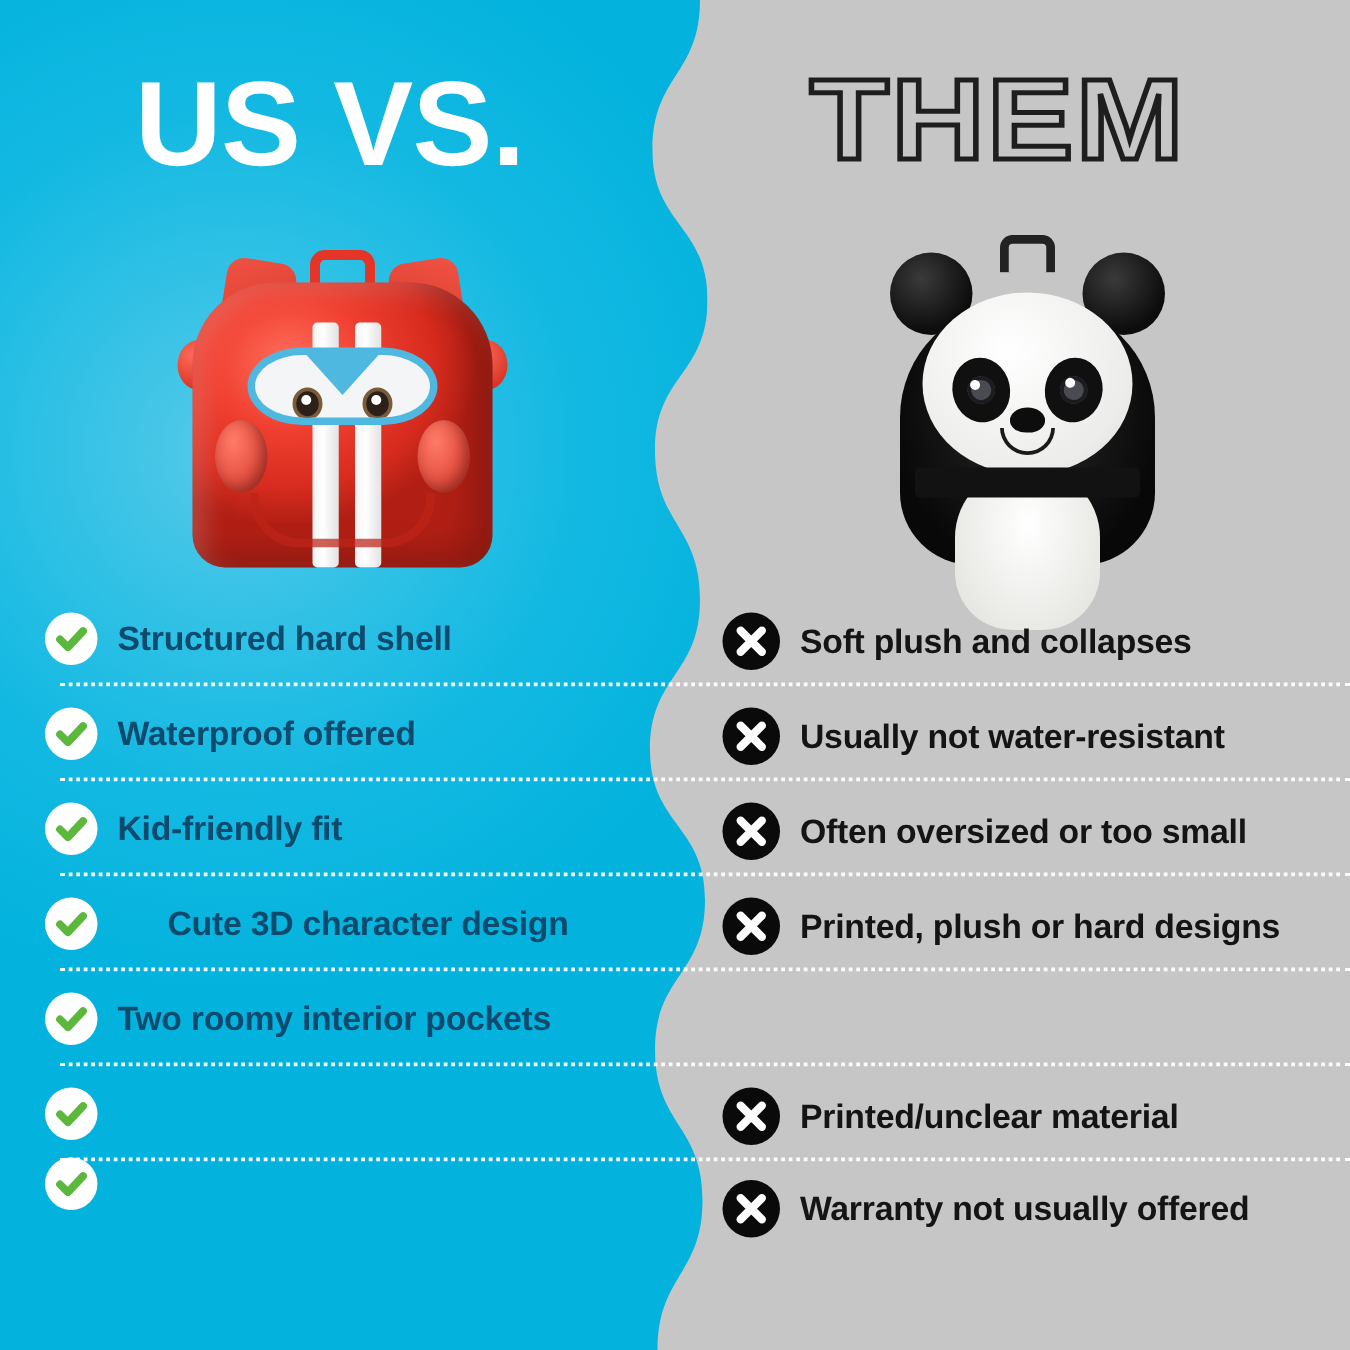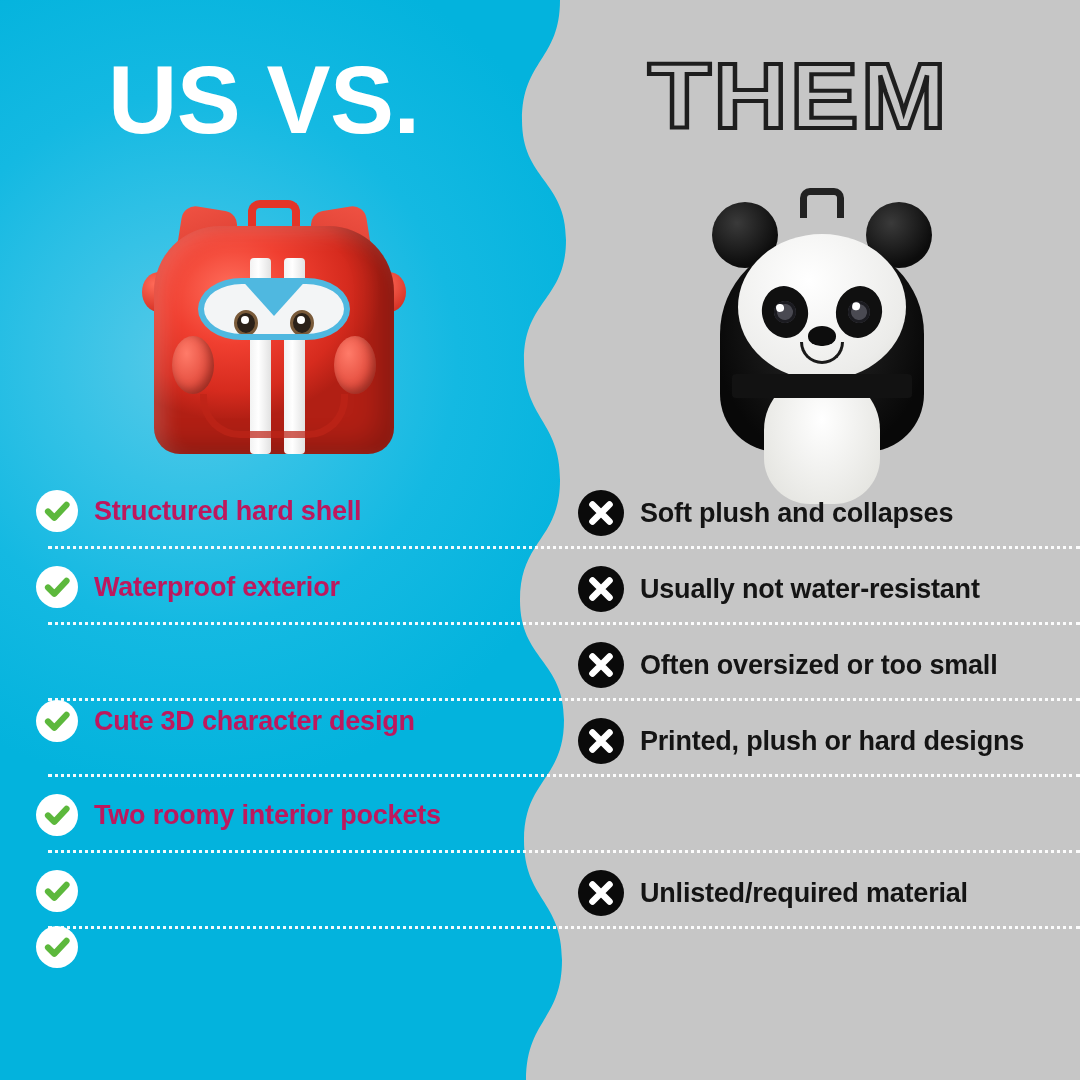"Structured hard shell" .text-white { color: #be185d -> #0c4a6e }
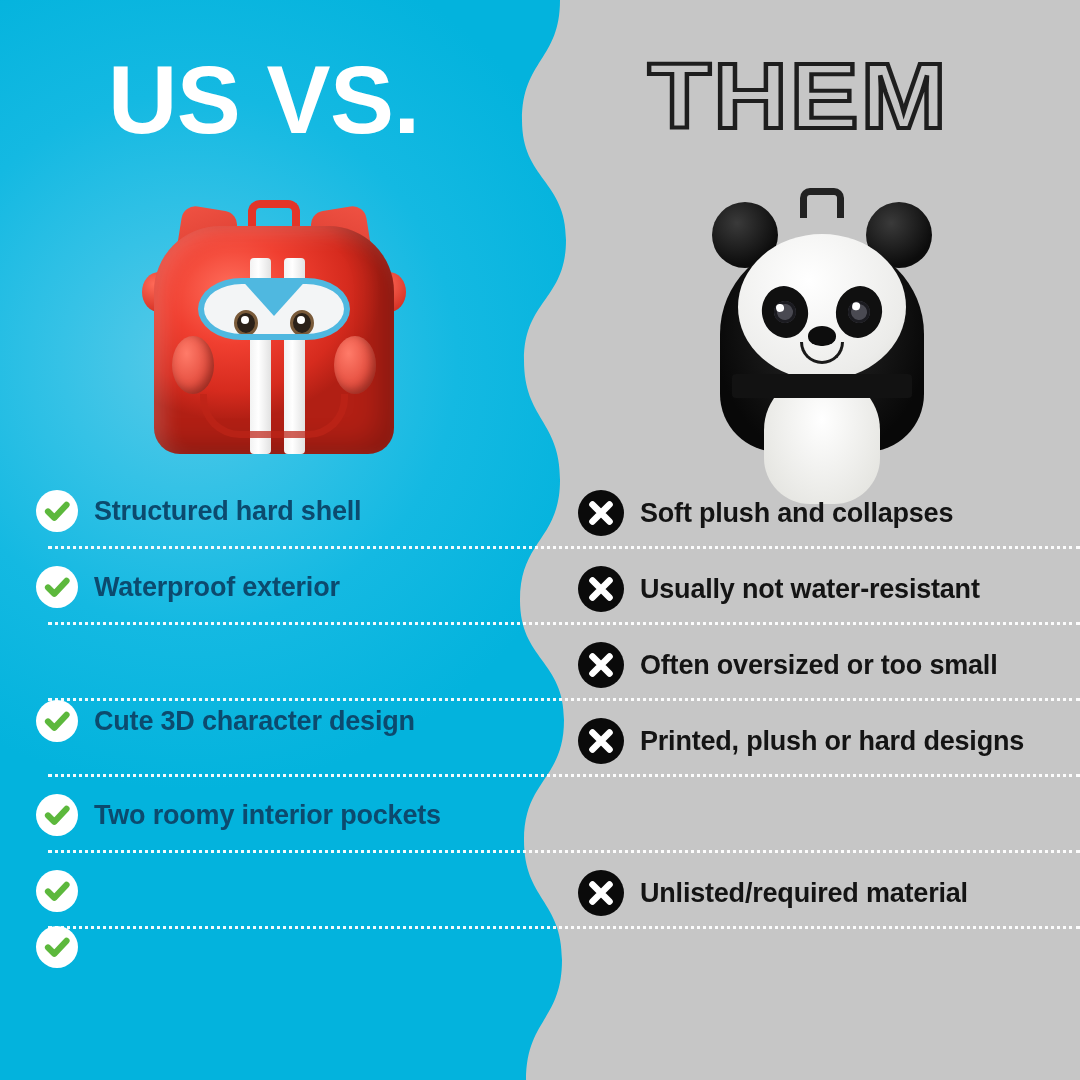"Waterproof exterior" span.row-text { text: exterior -> offered }
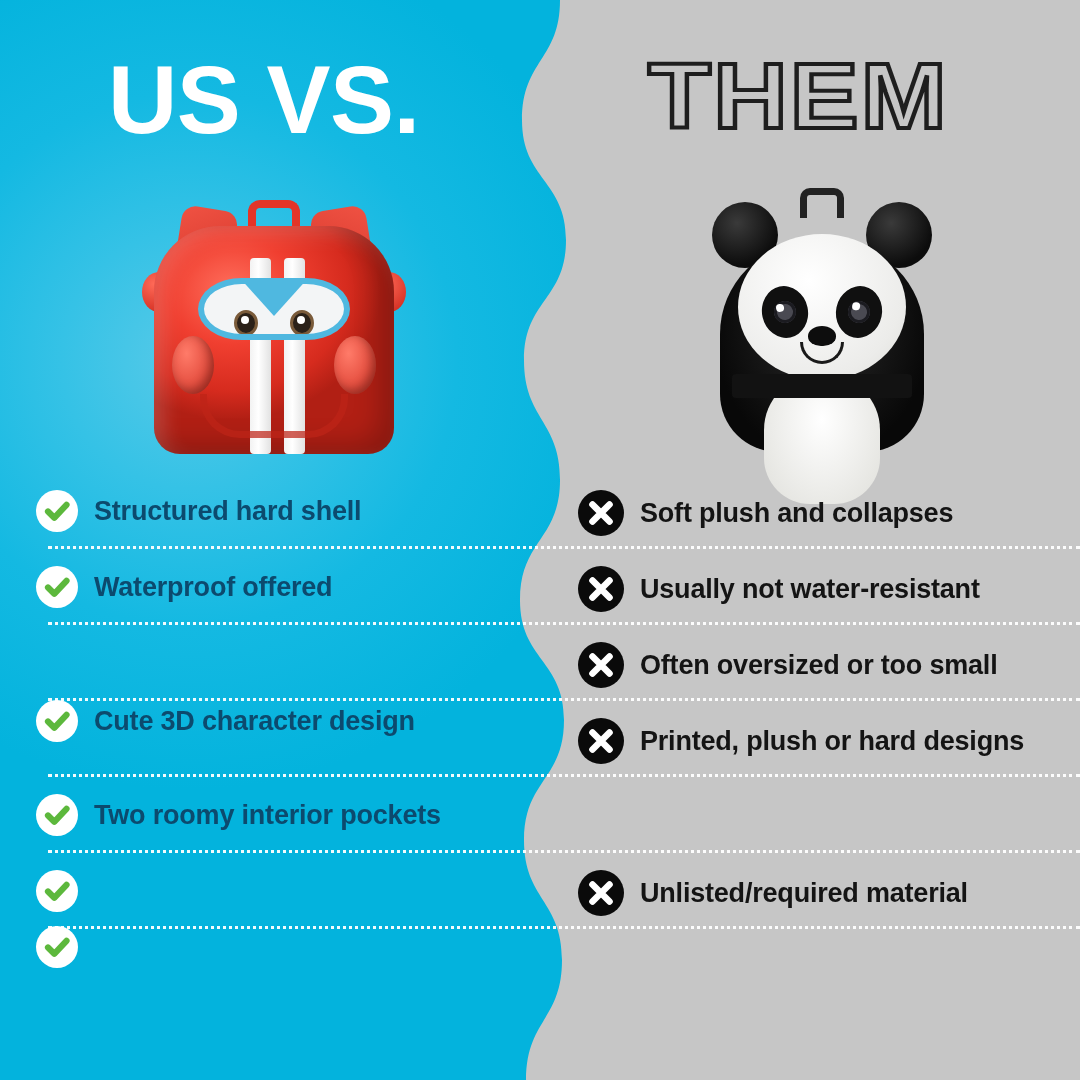"Kid-friendly fit" div.row { html: none -> <div> <span> <svg> <path></path> </svg> </span> <span>Kid-friendly fit</span> </div> }
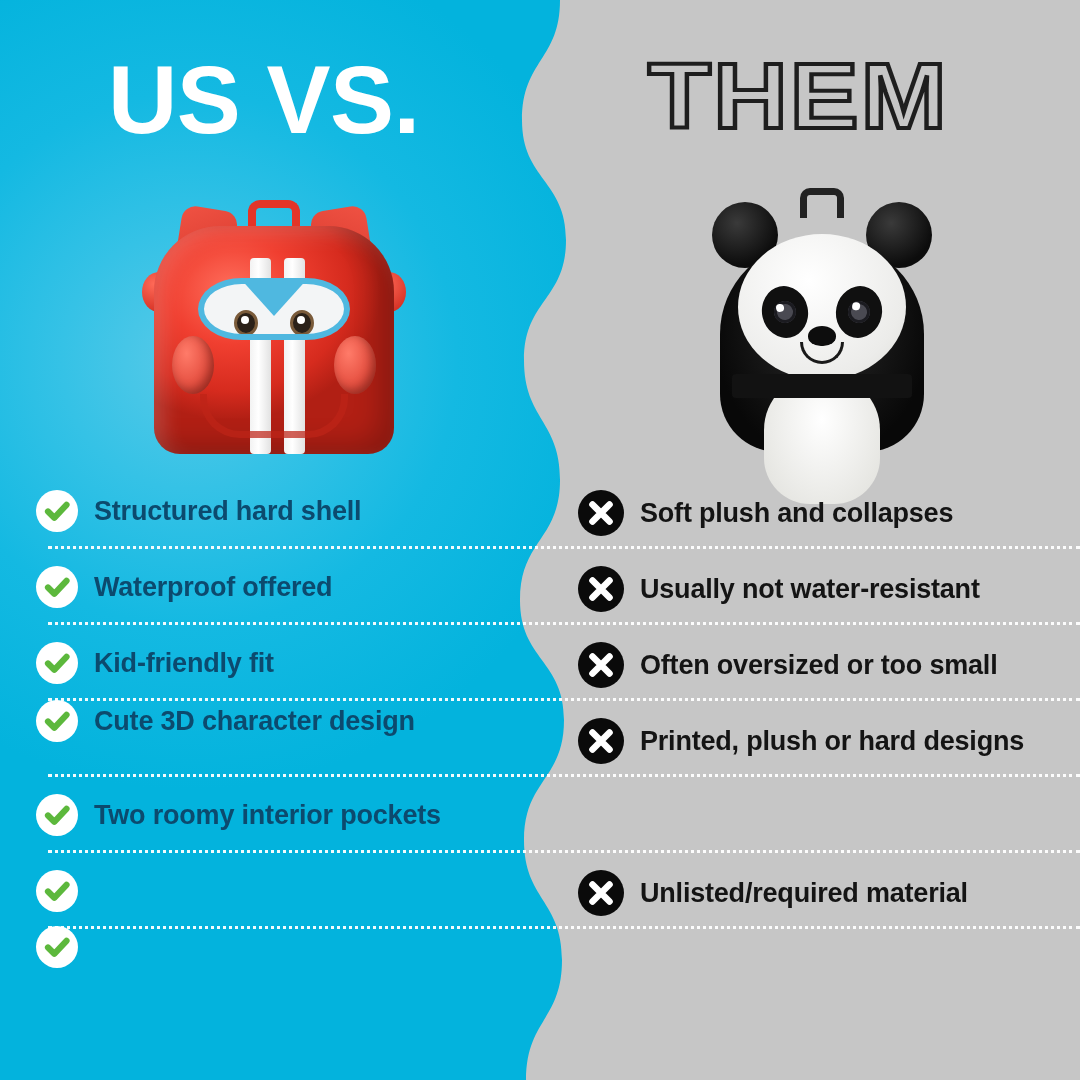"Cute 3D character design" div.row { gap: none -> 40px; top: 700px -> 718px }
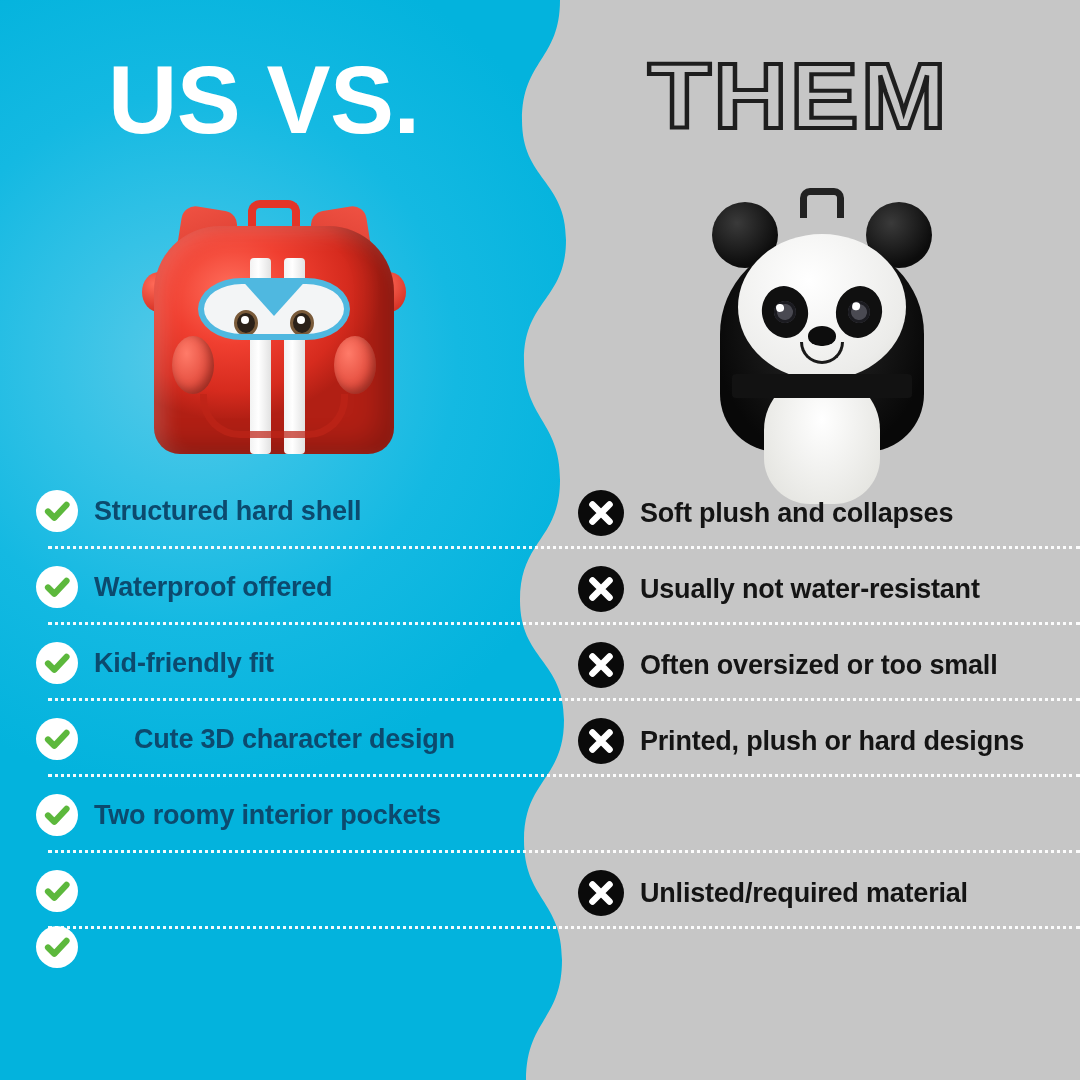"Unlisted/required material" span.row-text { text: Unlisted/required -> Printed/unclear }
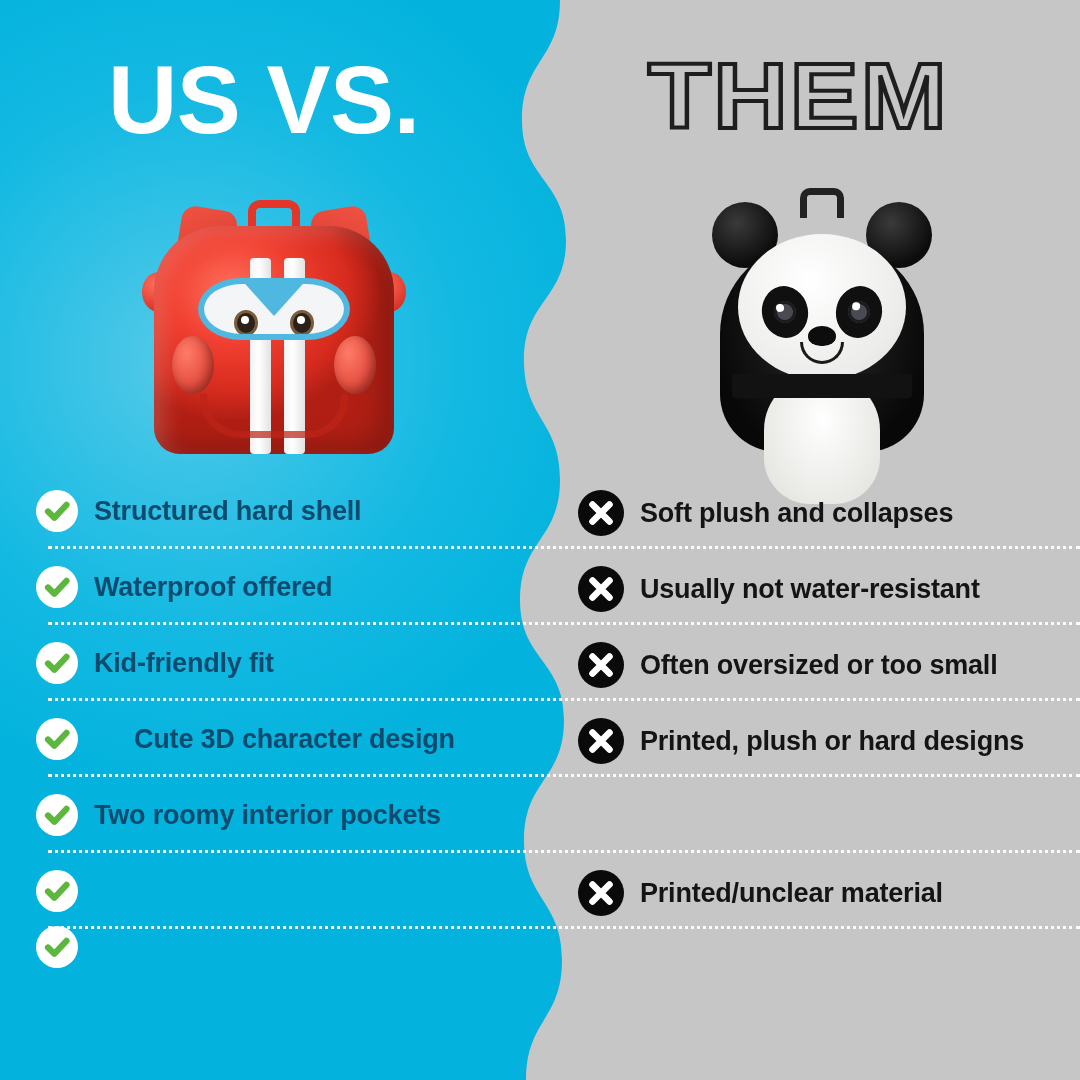"Warranty not usually offered" div.row { html: none -> <div> <span> <svg> <path></path> </svg> </span> <span>Warranty not usually offered</span> </div> }
